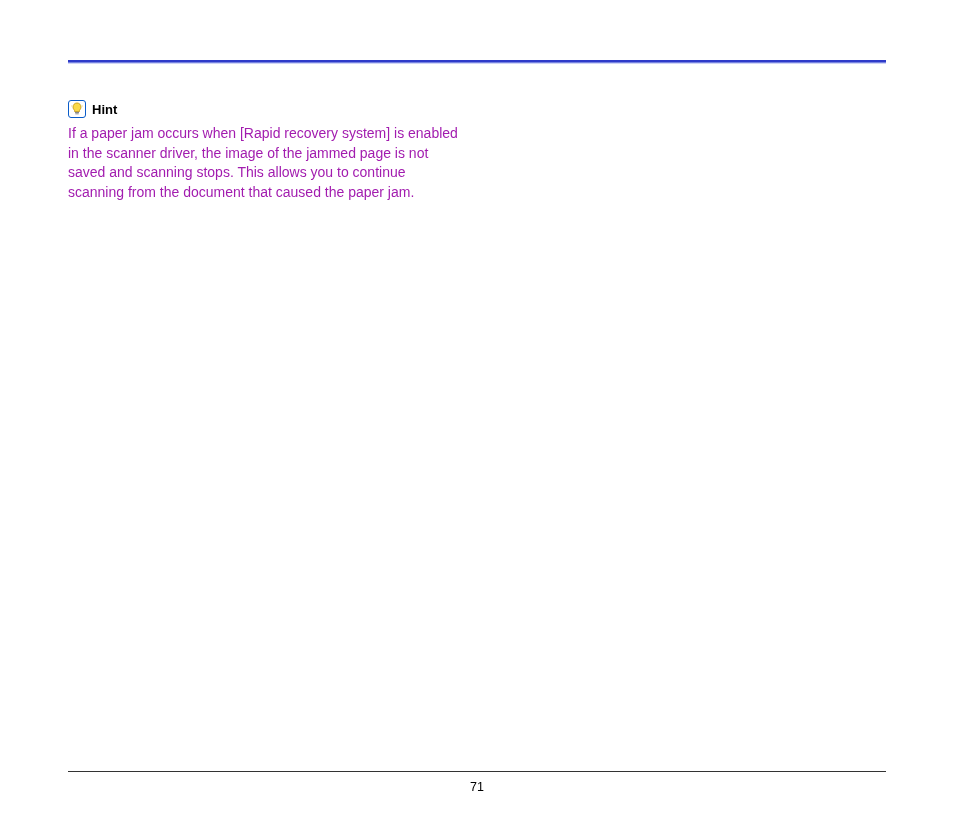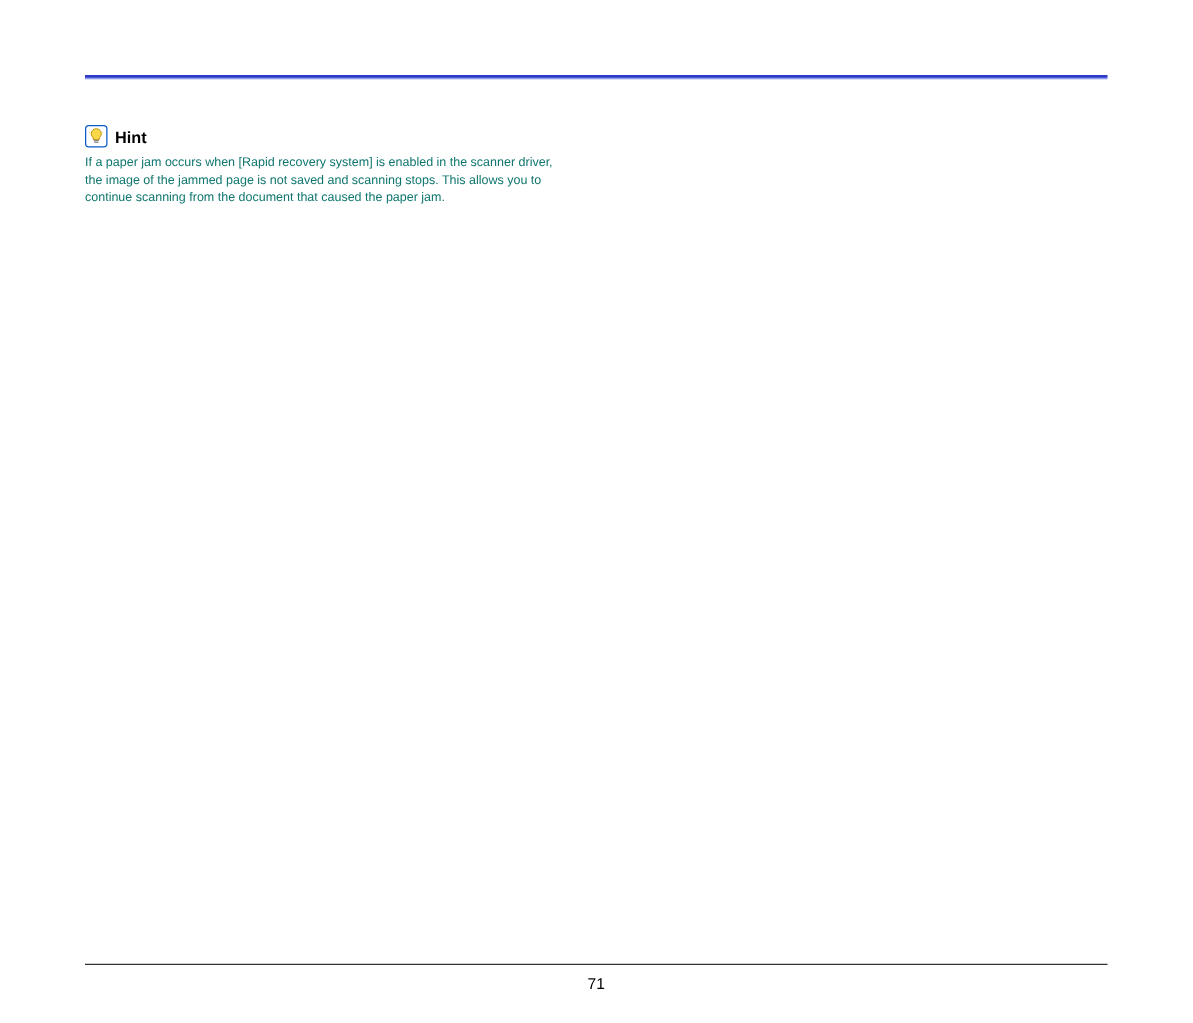"If a paper jam occurs" .hint-body { color: #0f766e -> #a21caf; font-size: 10px -> 14px }
